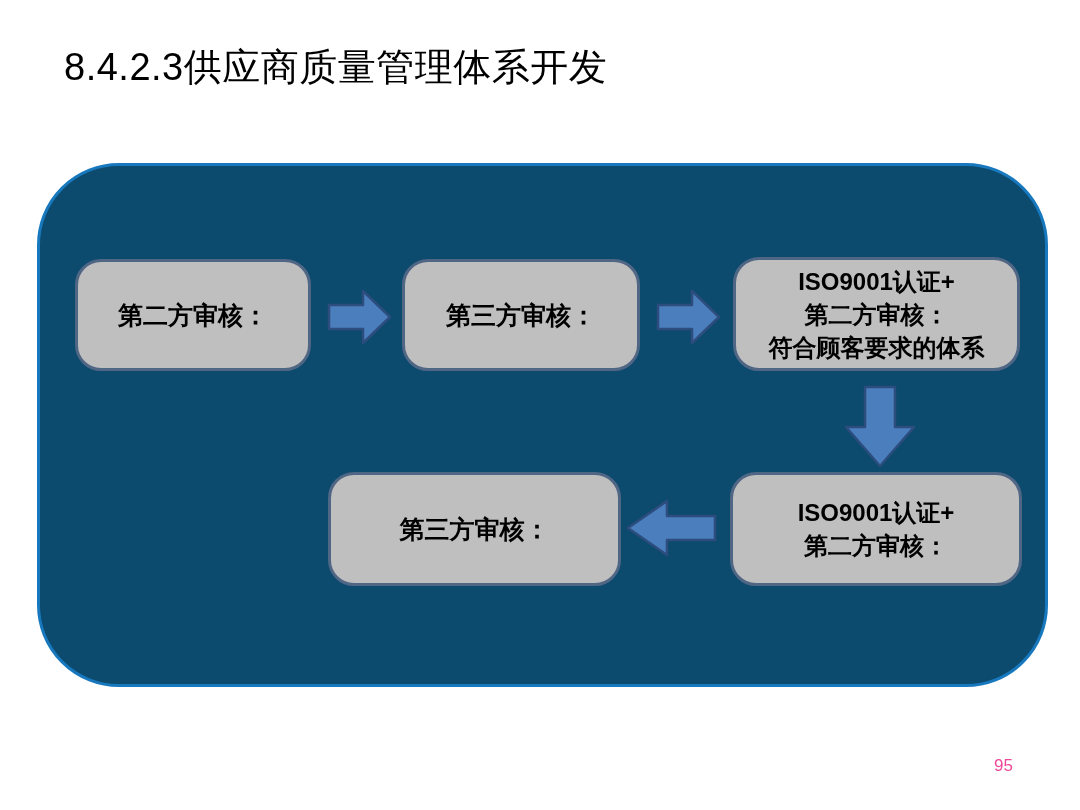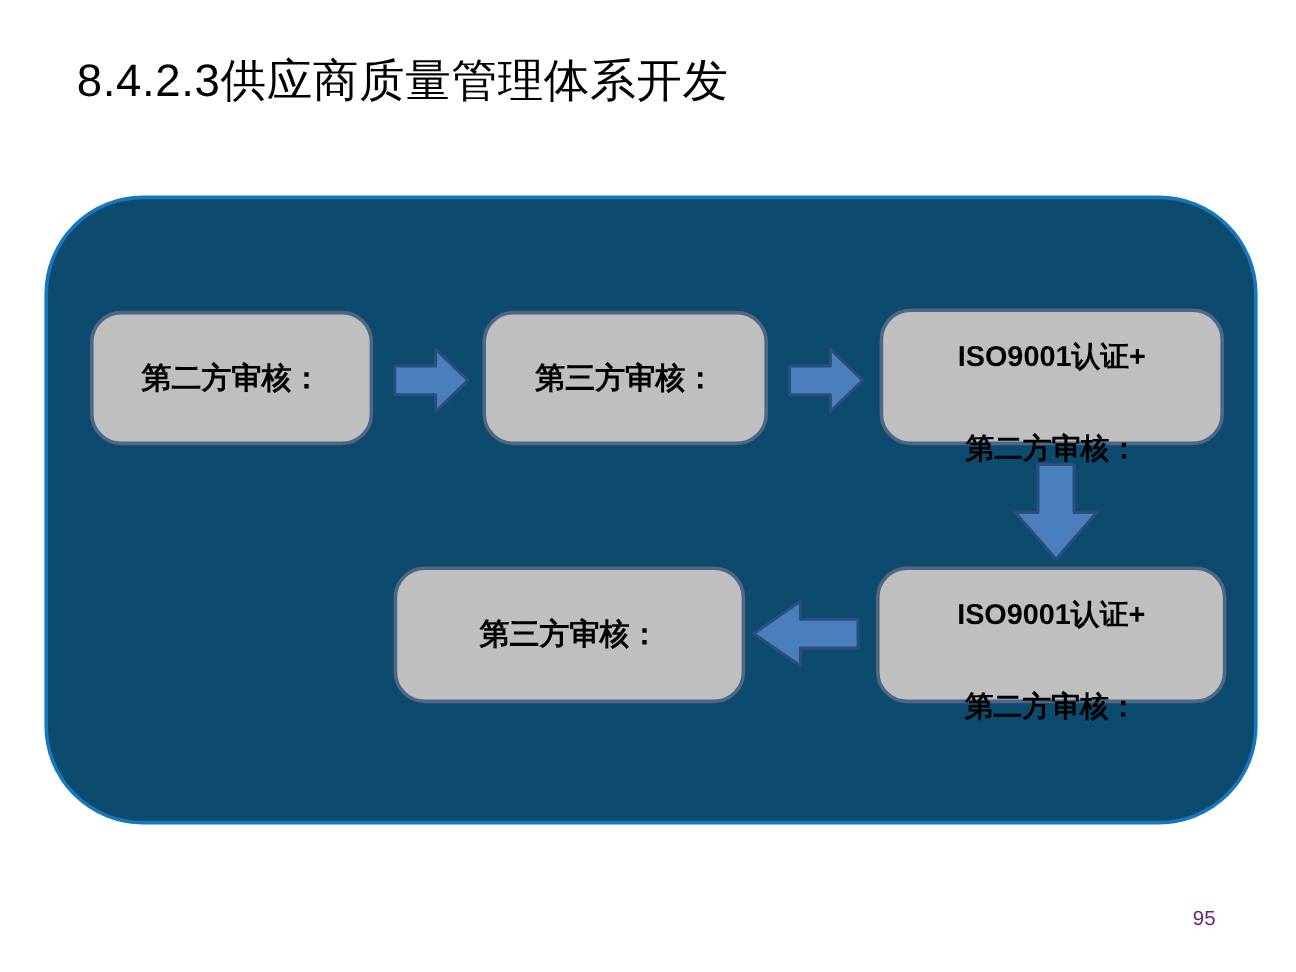"ISO9001认证+" .flow-box.three-line .box-line { margin-top: 44px -> none }
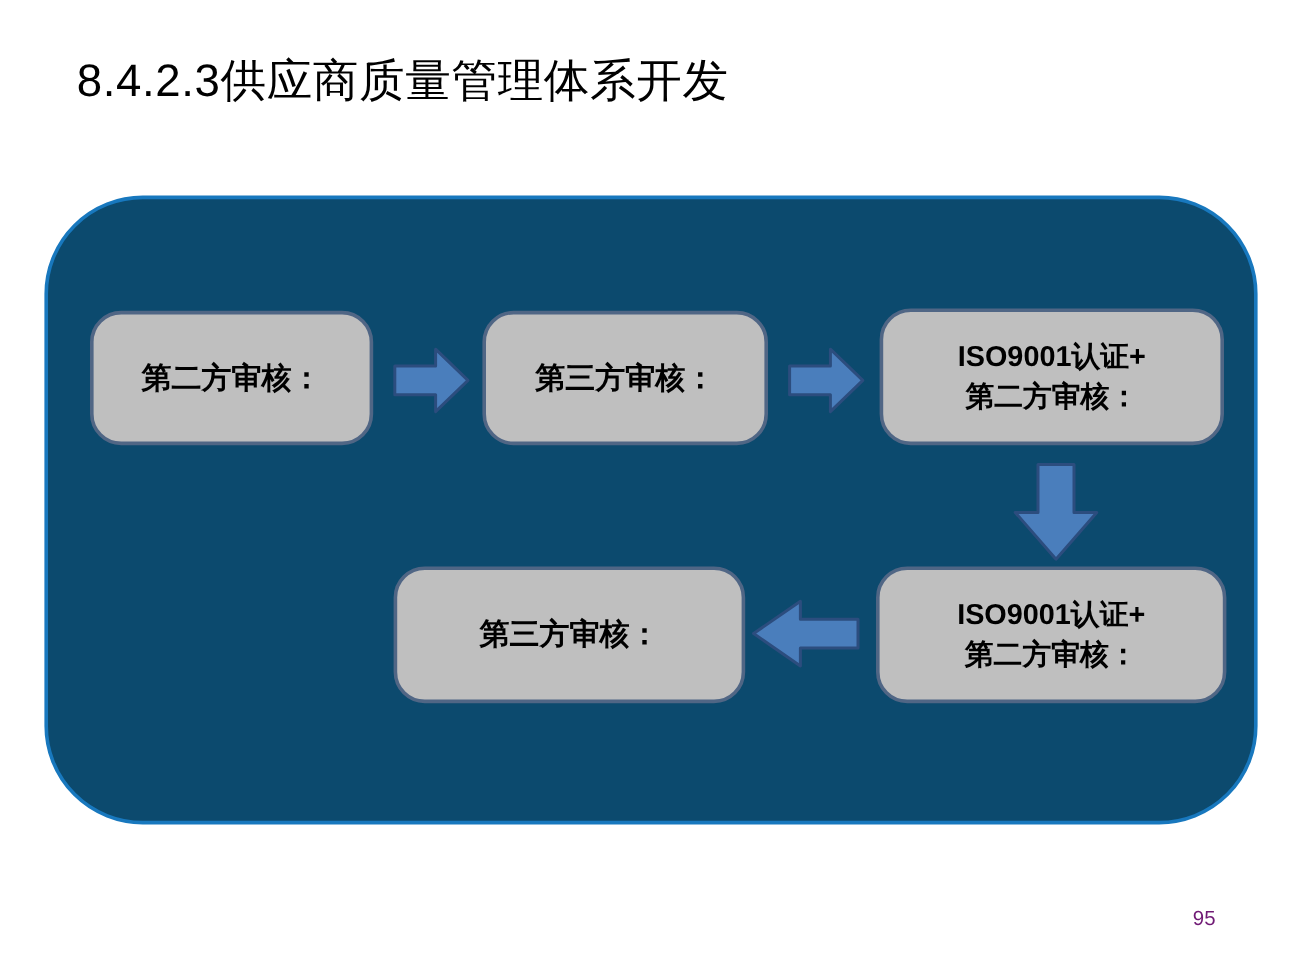"符合顾客要求的体系" div.box-line { html: none -> <div>符合顾客要求的体系</div> }
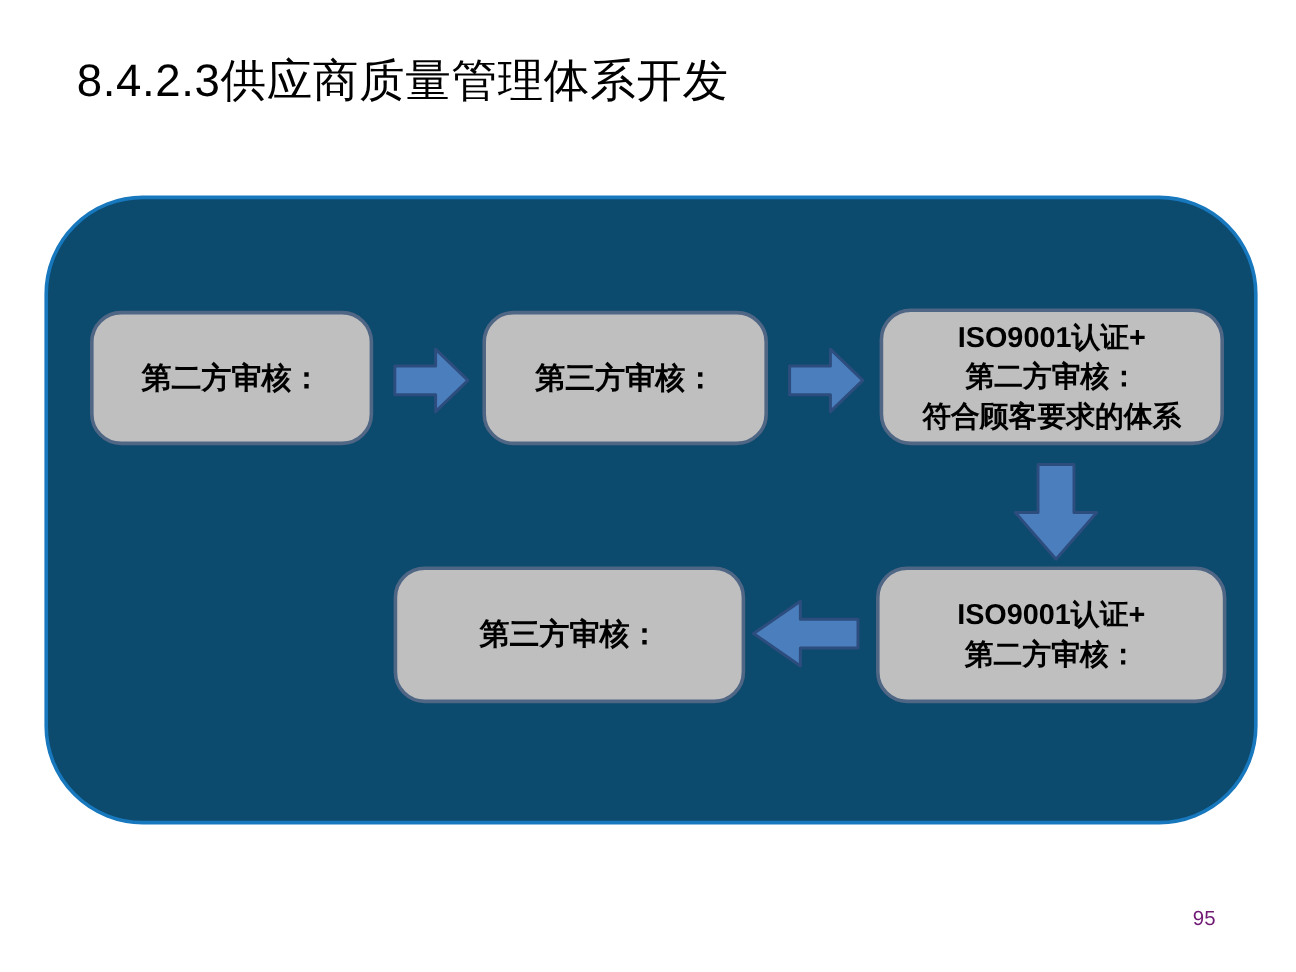"95" .page-number { color: #701a75 -> #ec4899 }
